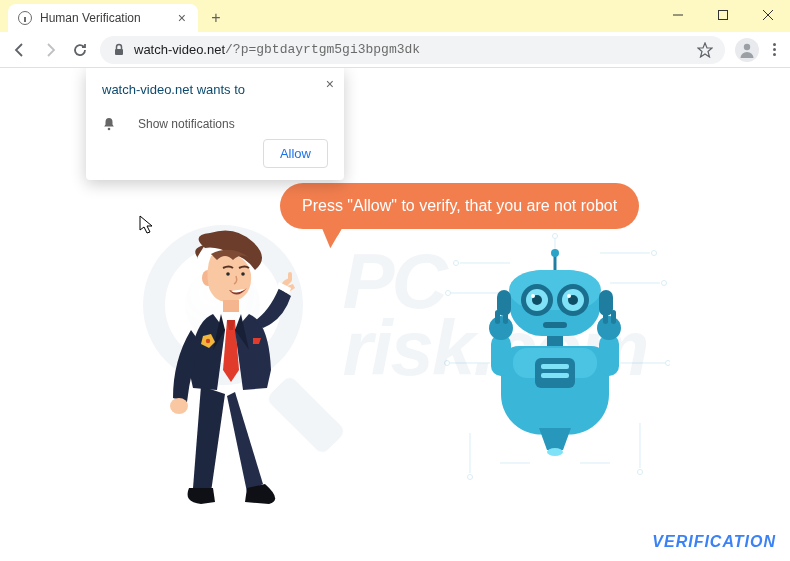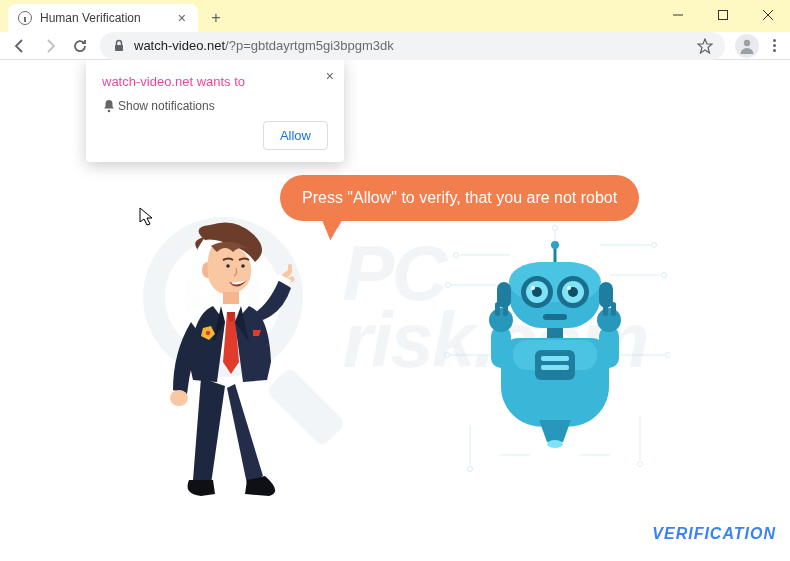"watch-video.net" .toolbar { height: 28px -> 36px }
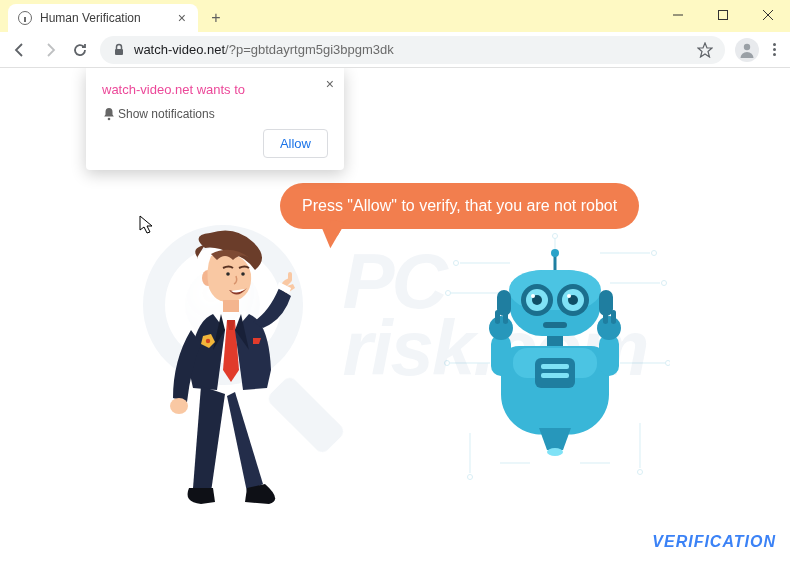"/?p=gbtdayrtgm5gi3bpgm3dk" .url .path { font-family: none -> Liberation Mono, monospace }
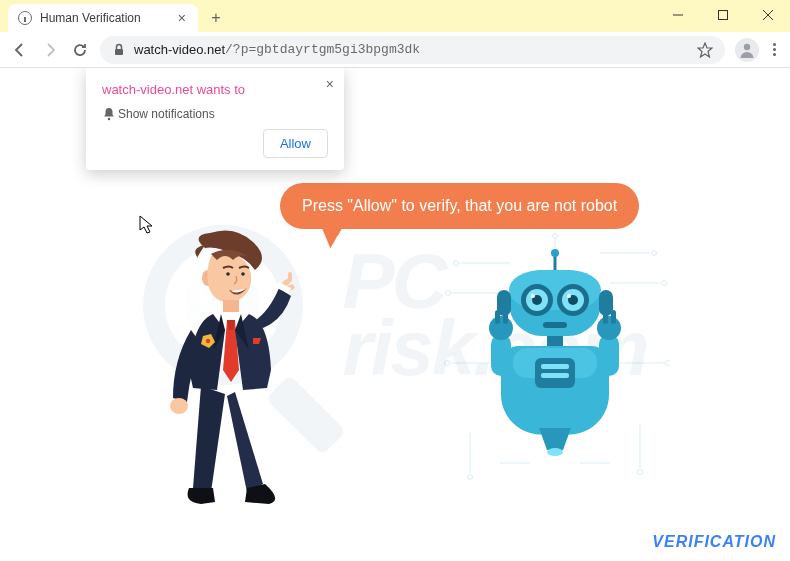"watch-video.net wants to" .notif-title { color: #ec4899 -> #0c4a6e }
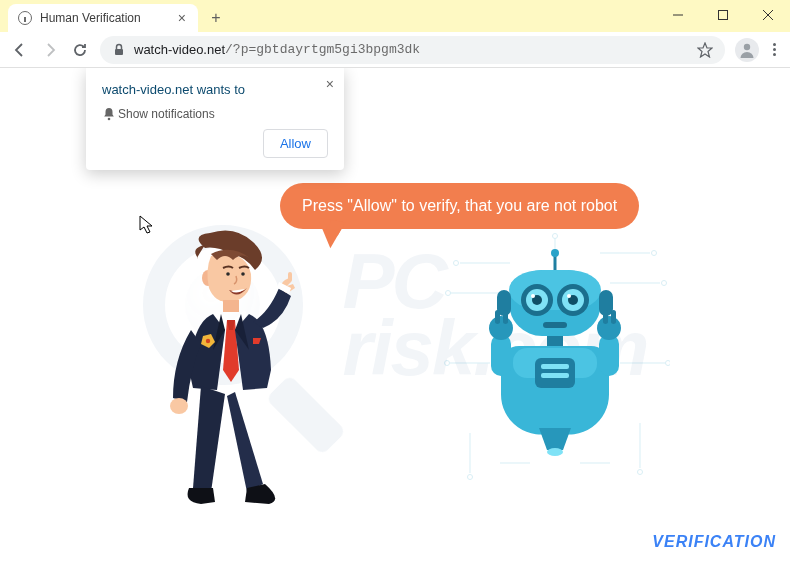"Show notifications" .notif-row { gap: 2px -> 22px; margin-top: 10px -> 20px }
